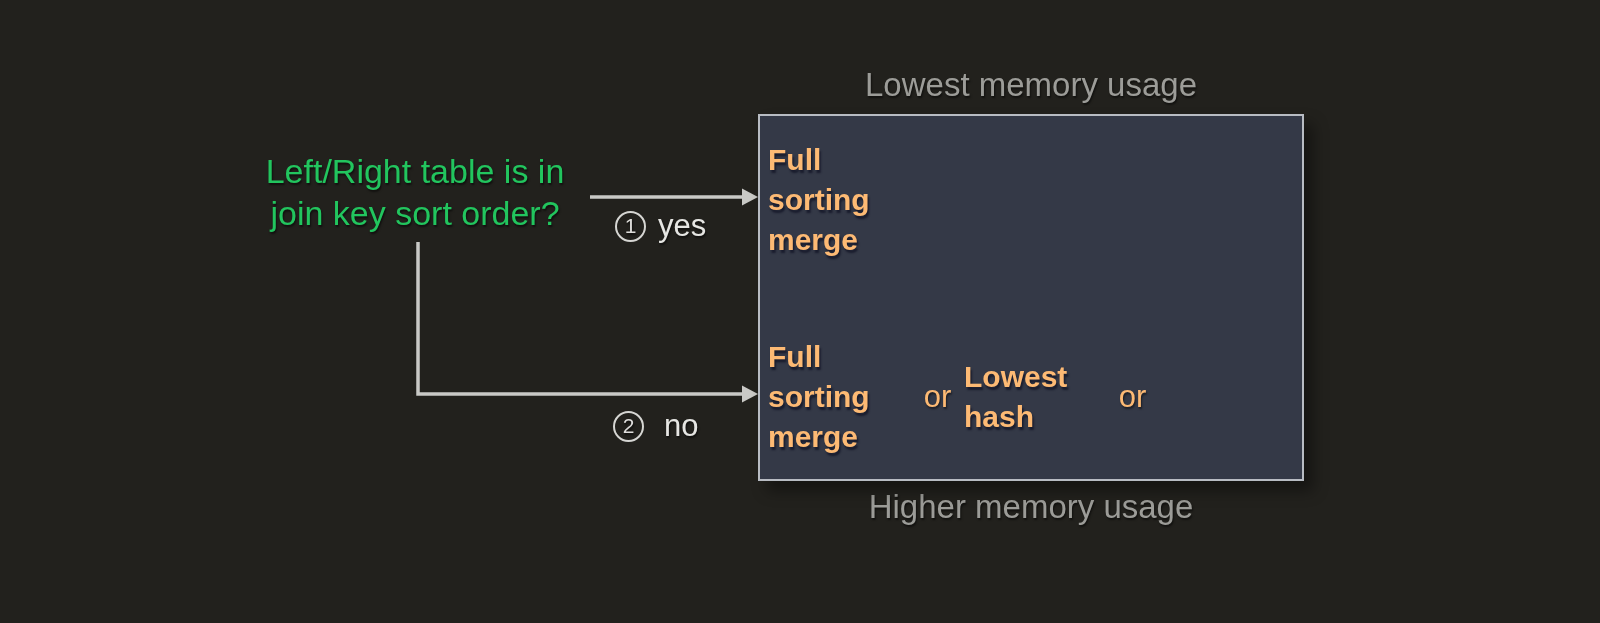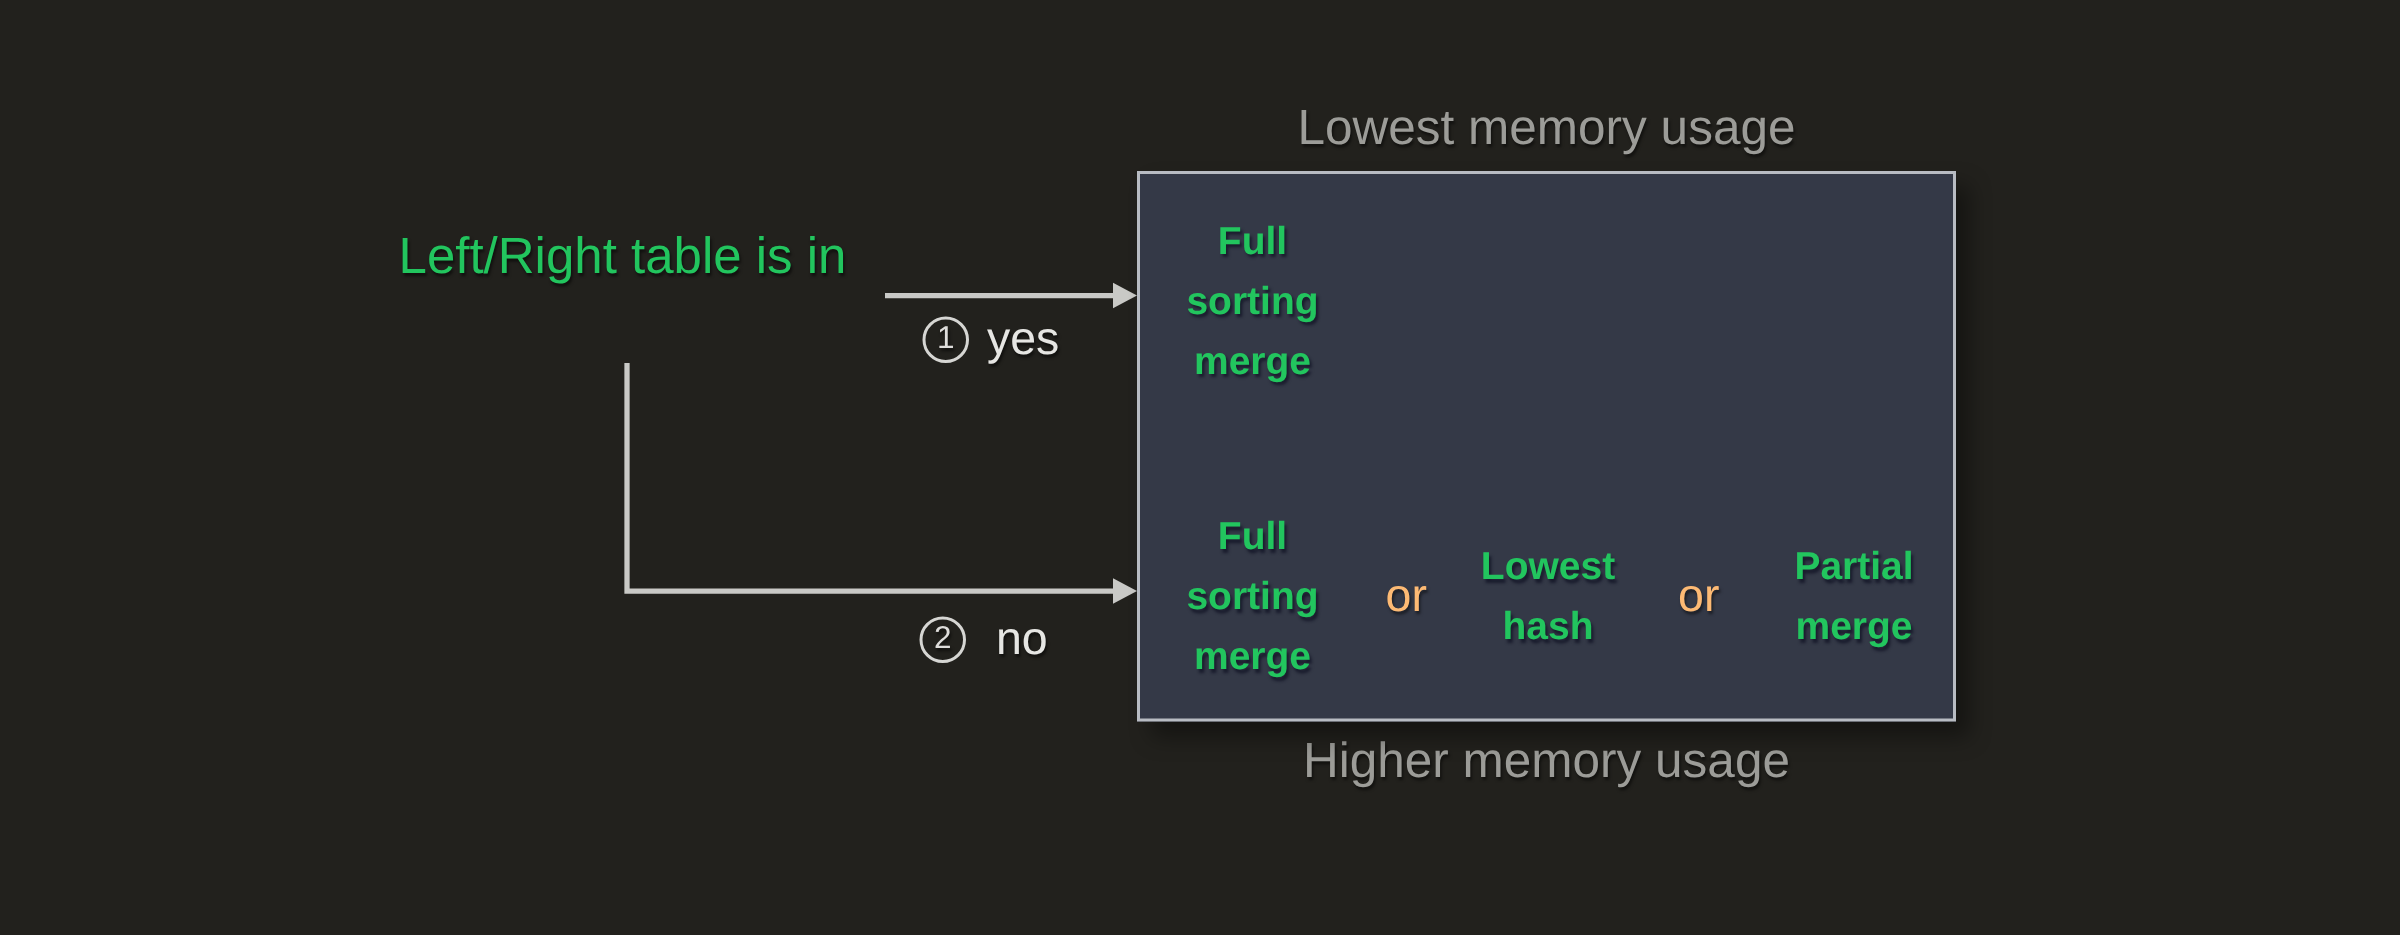"Full sorting merge" .algo { color: #22c55e -> #fdba74; font-size: 26px -> 30px; text-align: center -> left }
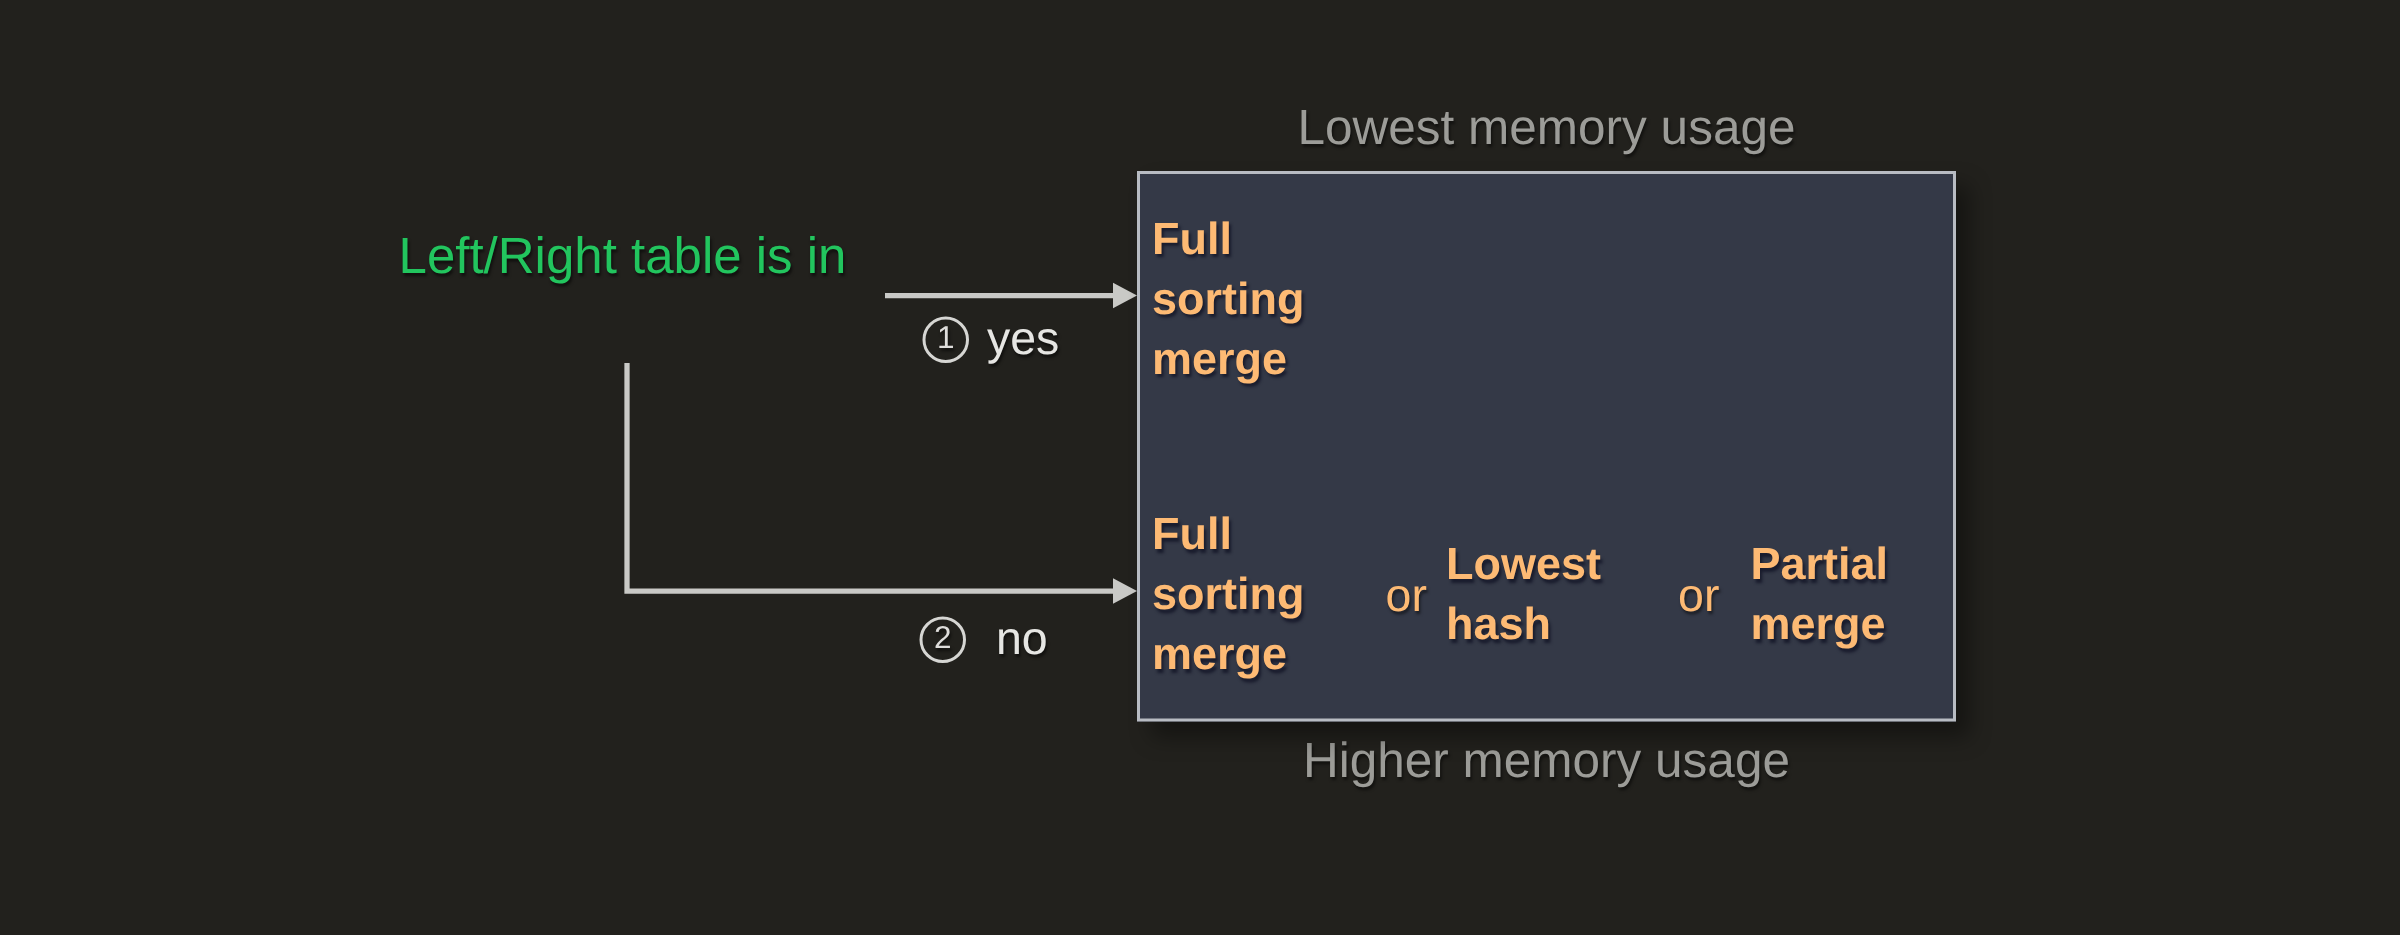"join key sort order?" div { html: none -> <div>join key sort order?</div> }
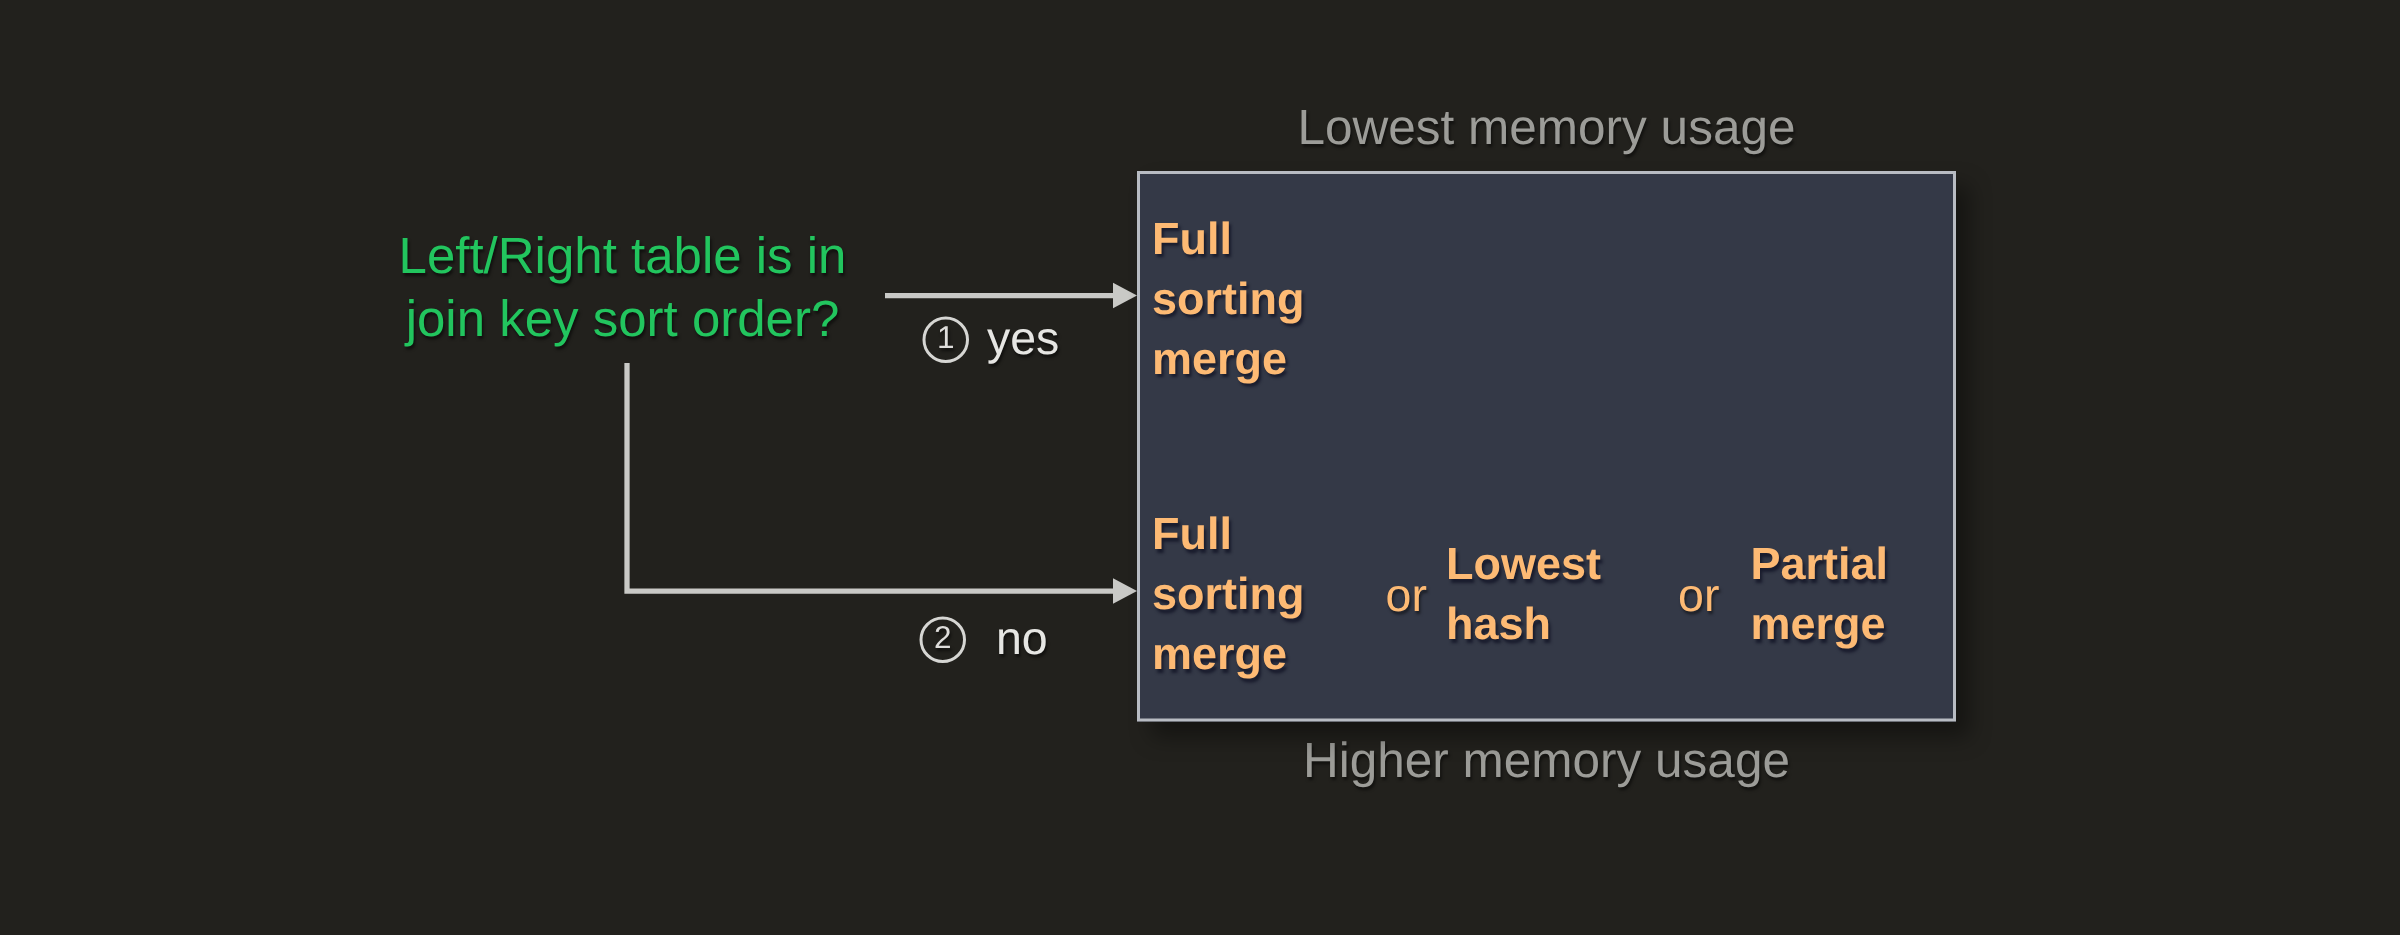"Partial merge" div.algo { html: <div>Partial merge</div> -> none }
